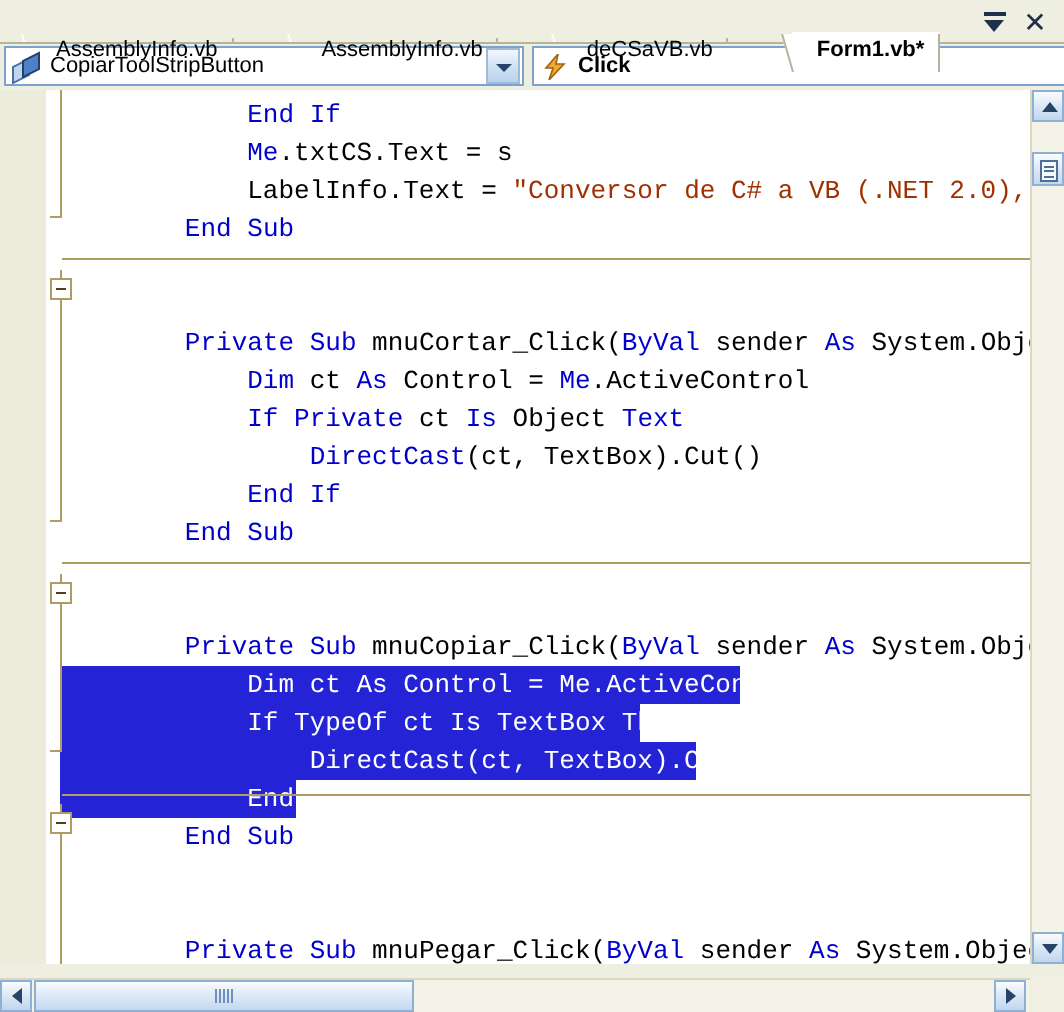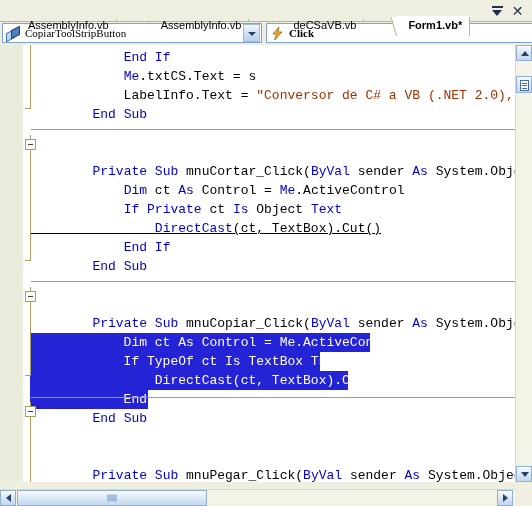"CopiarToolStripButton" .combo .lbl { font-family: Liberation Serif, serif -> none }
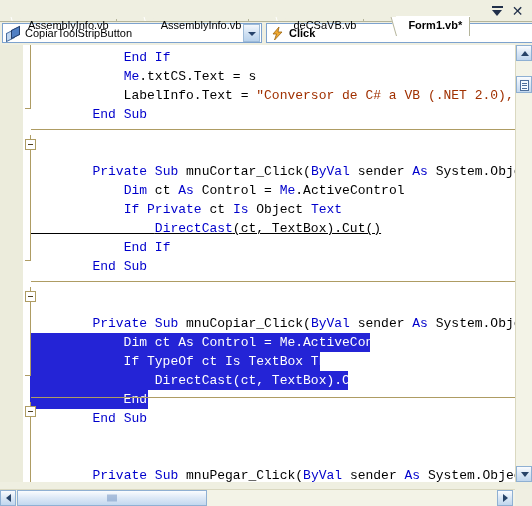"DirectCast(ct, TextBox).Cut()" div.line { text-decoration: underline -> none }
